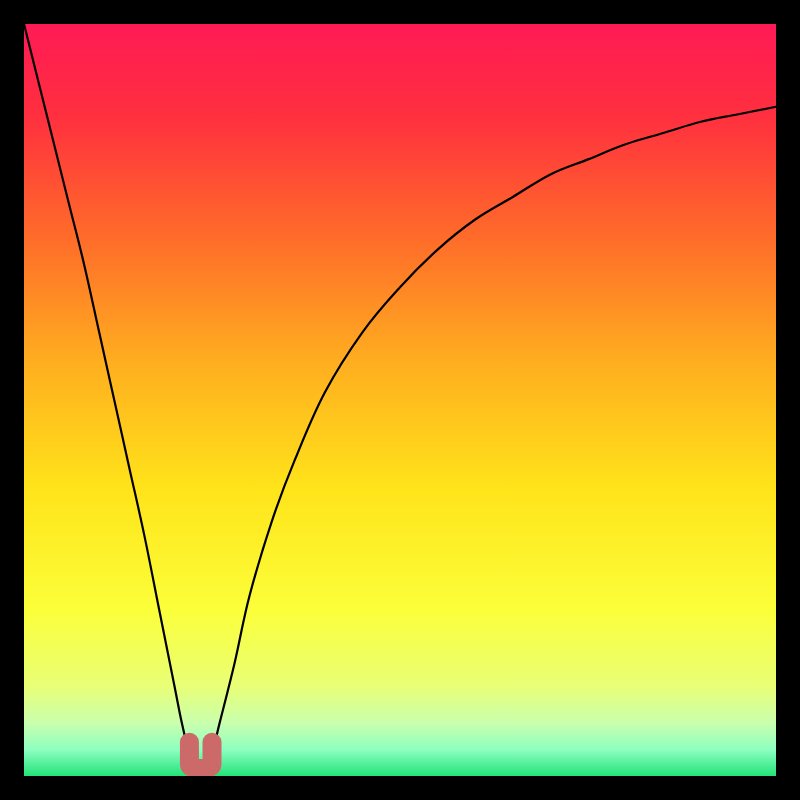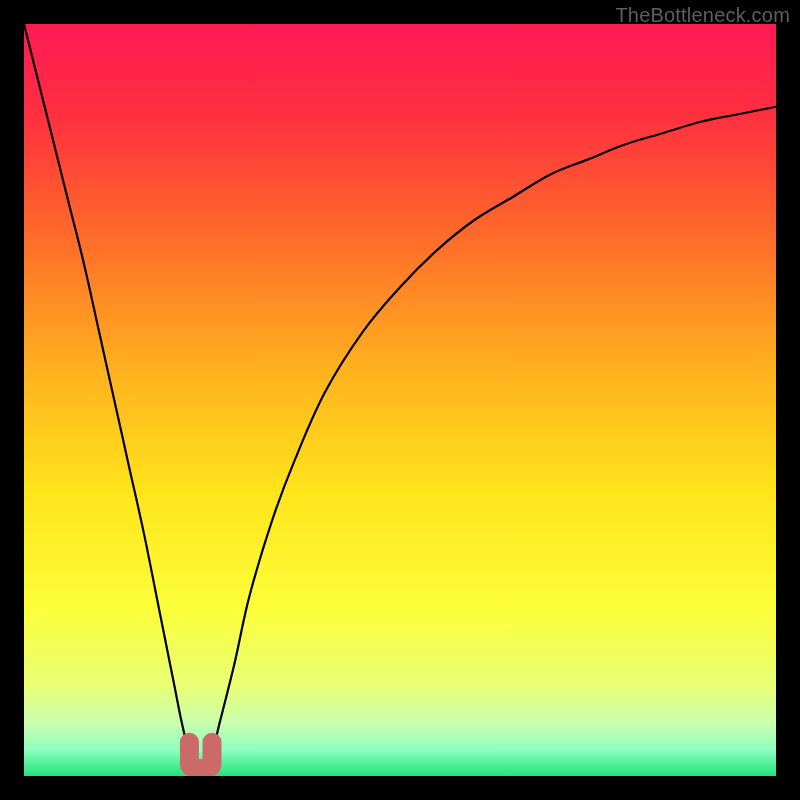"TheBottleneck.com" div.watermark { html: <div>TheBottleneck.com</div> -> none }
